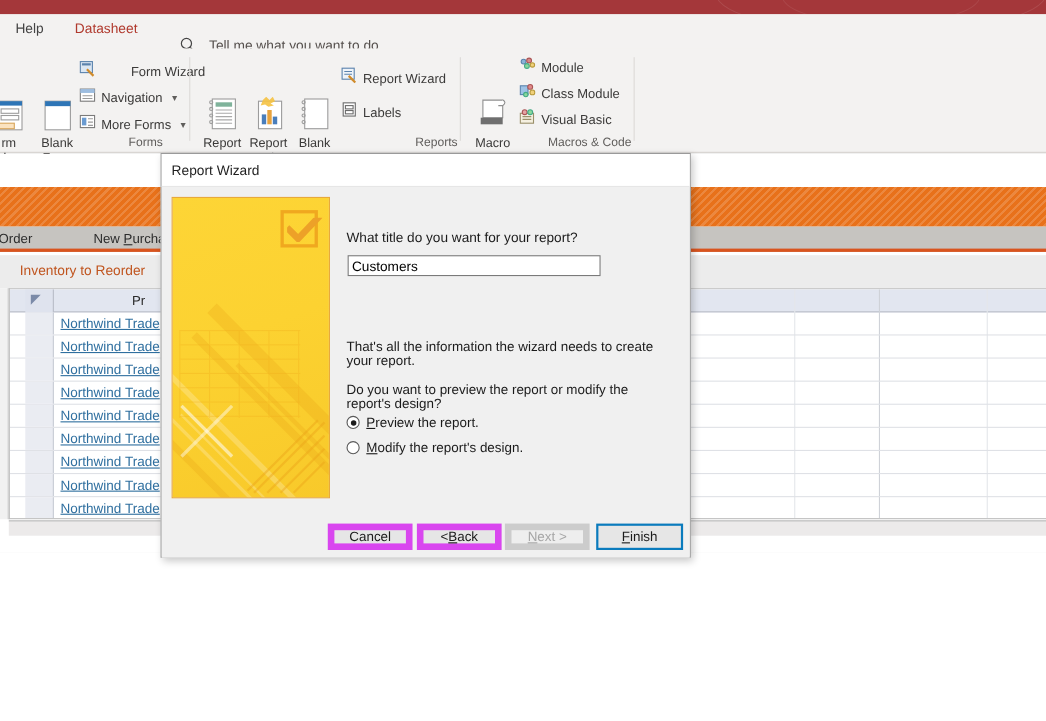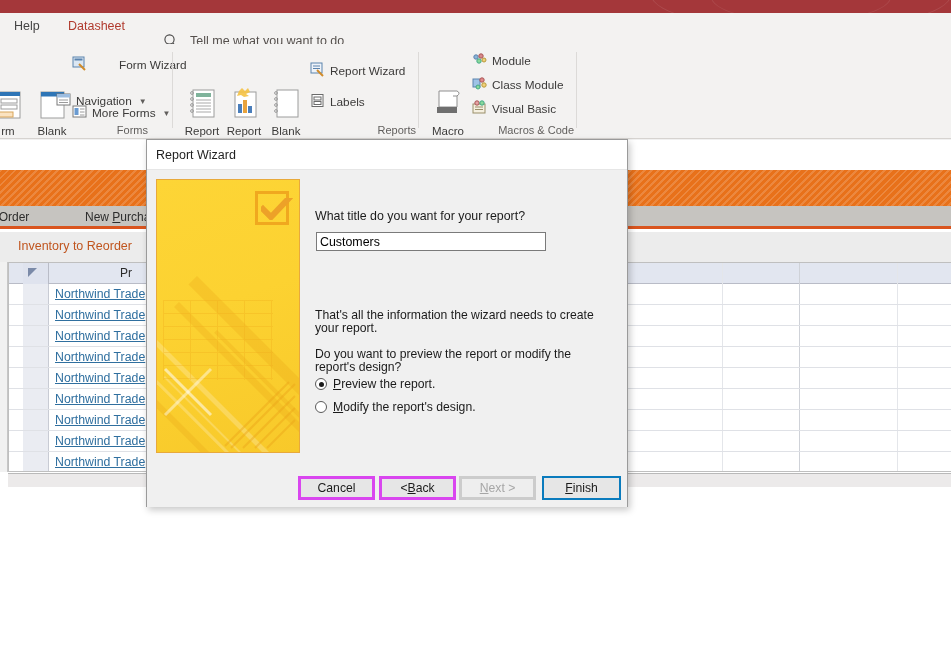"Navigation" div.smallbtn { left: 74px -> 90px; margin-top: 12px -> none }
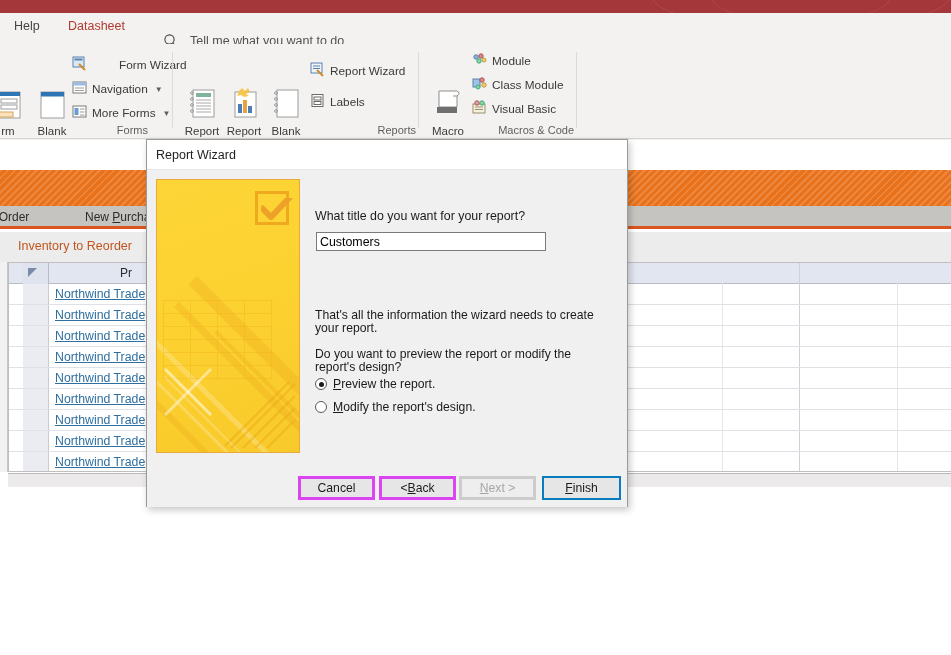"Cancel" .btn { border: 3px solid #d946ef -> 6px solid #d946ef }
